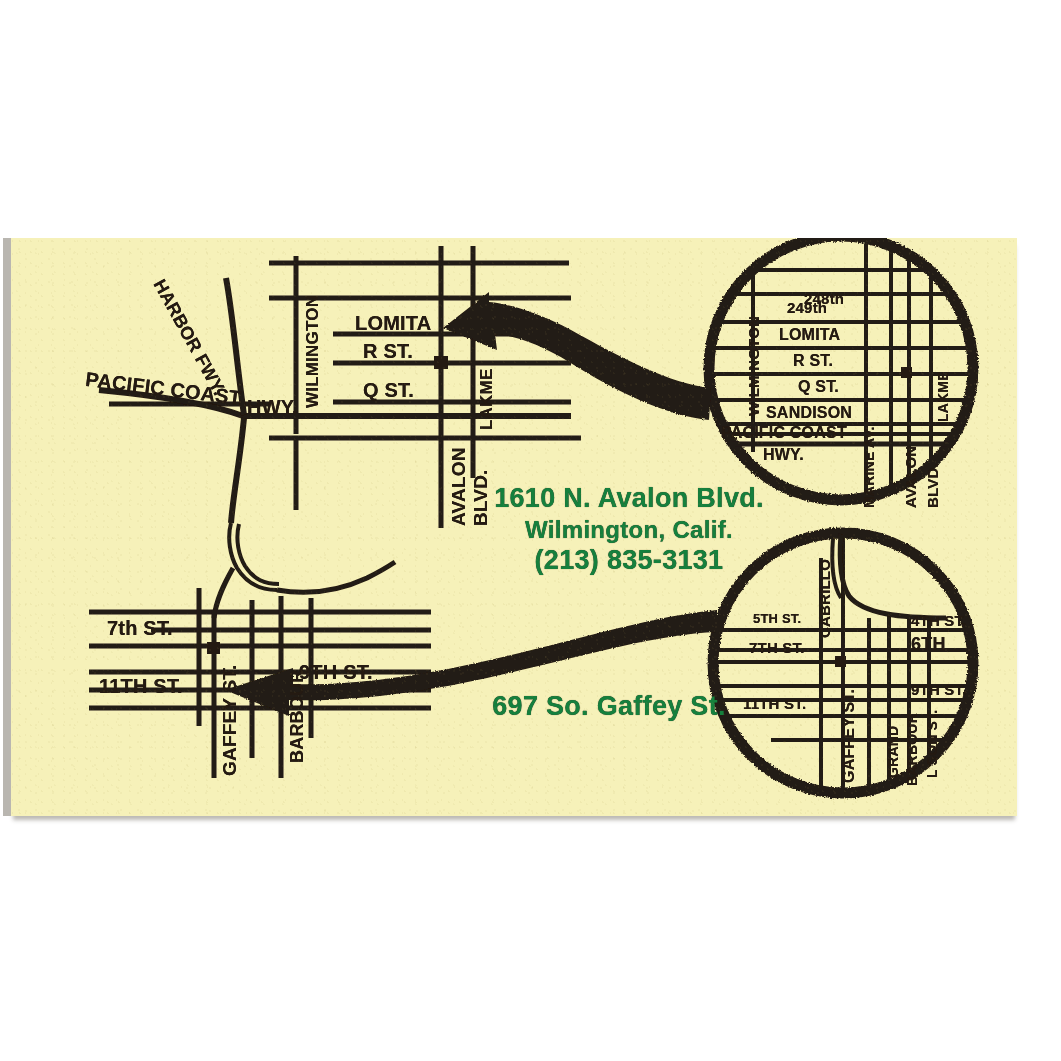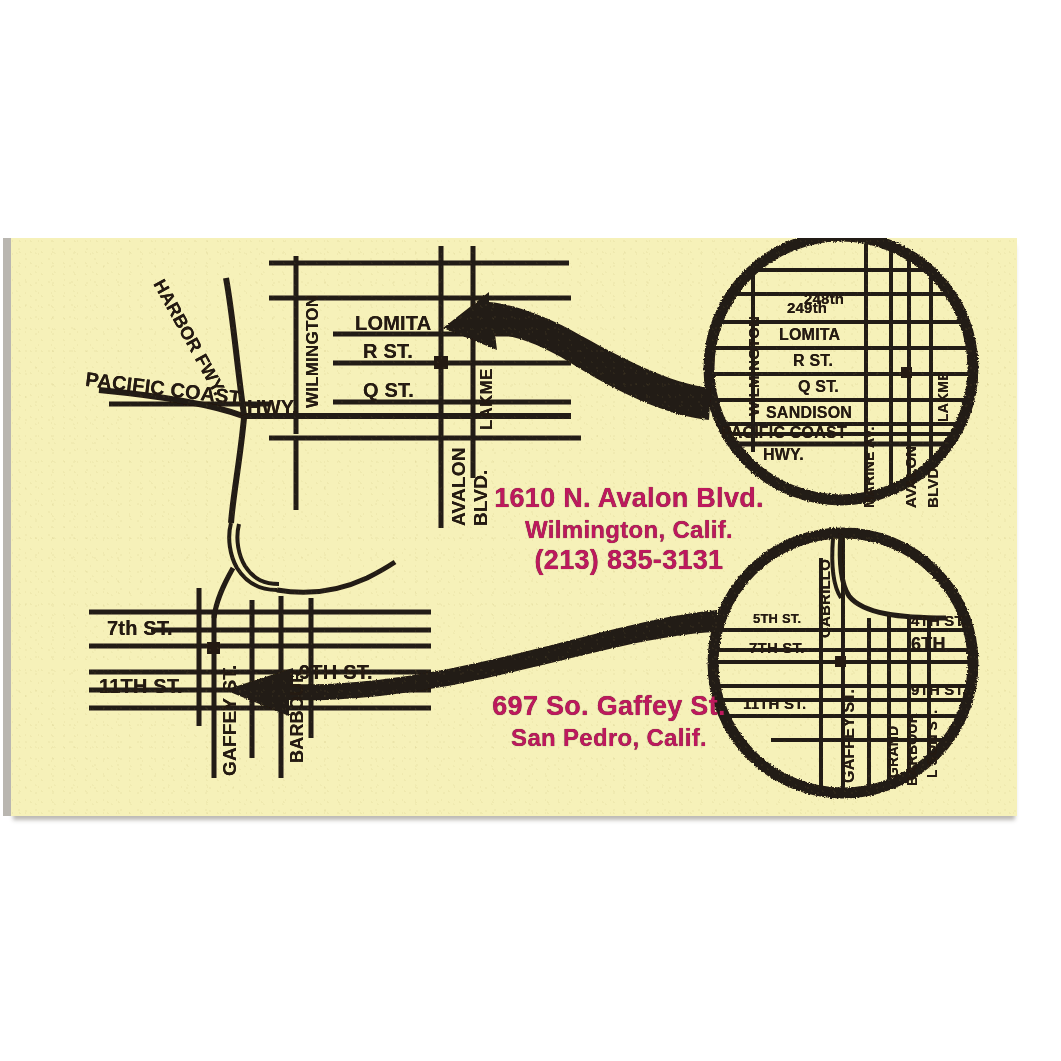"1610 N. Avalon Blvd." .addr { color: #be185d -> #15803d }
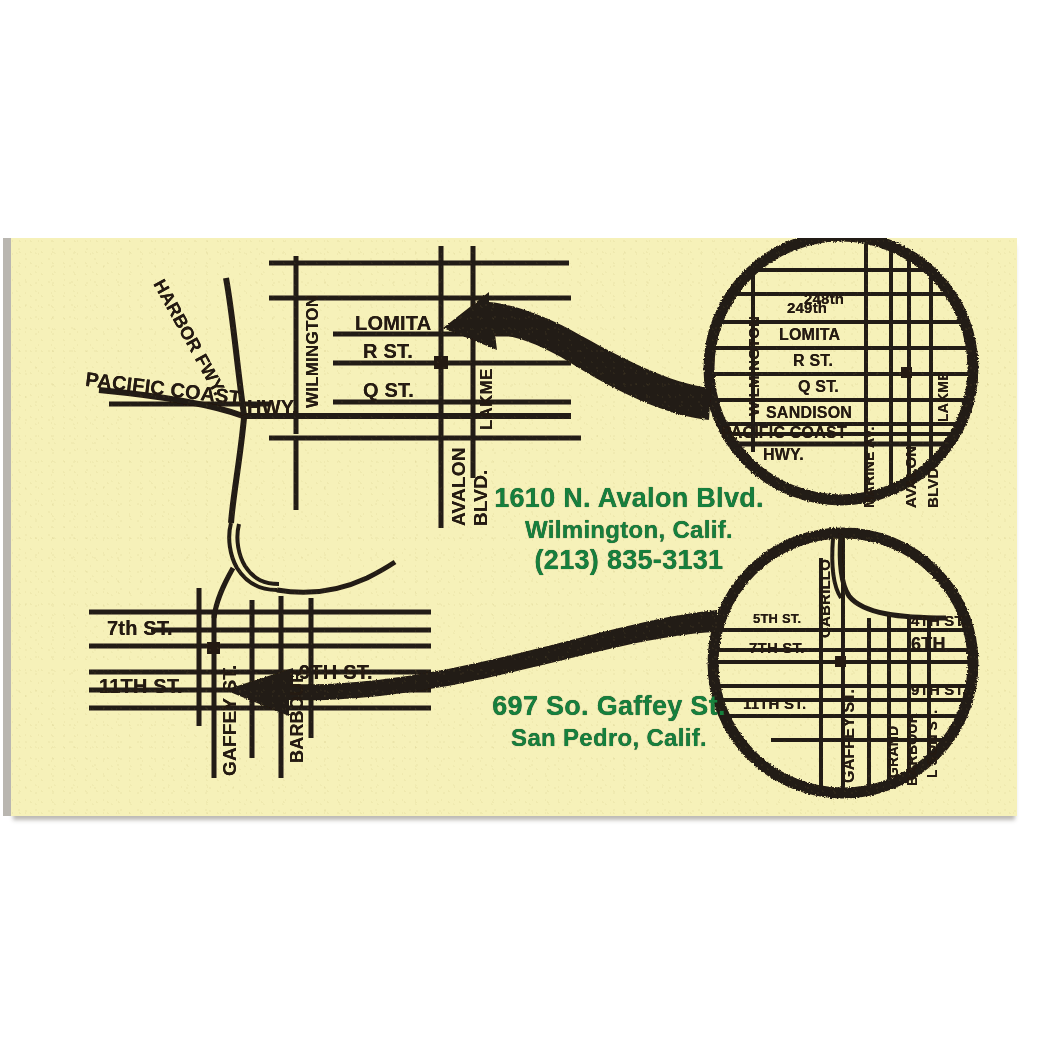"San Pedro, Calif." div.l2 { html: <div>San Pedro, Calif.</div> -> none }
